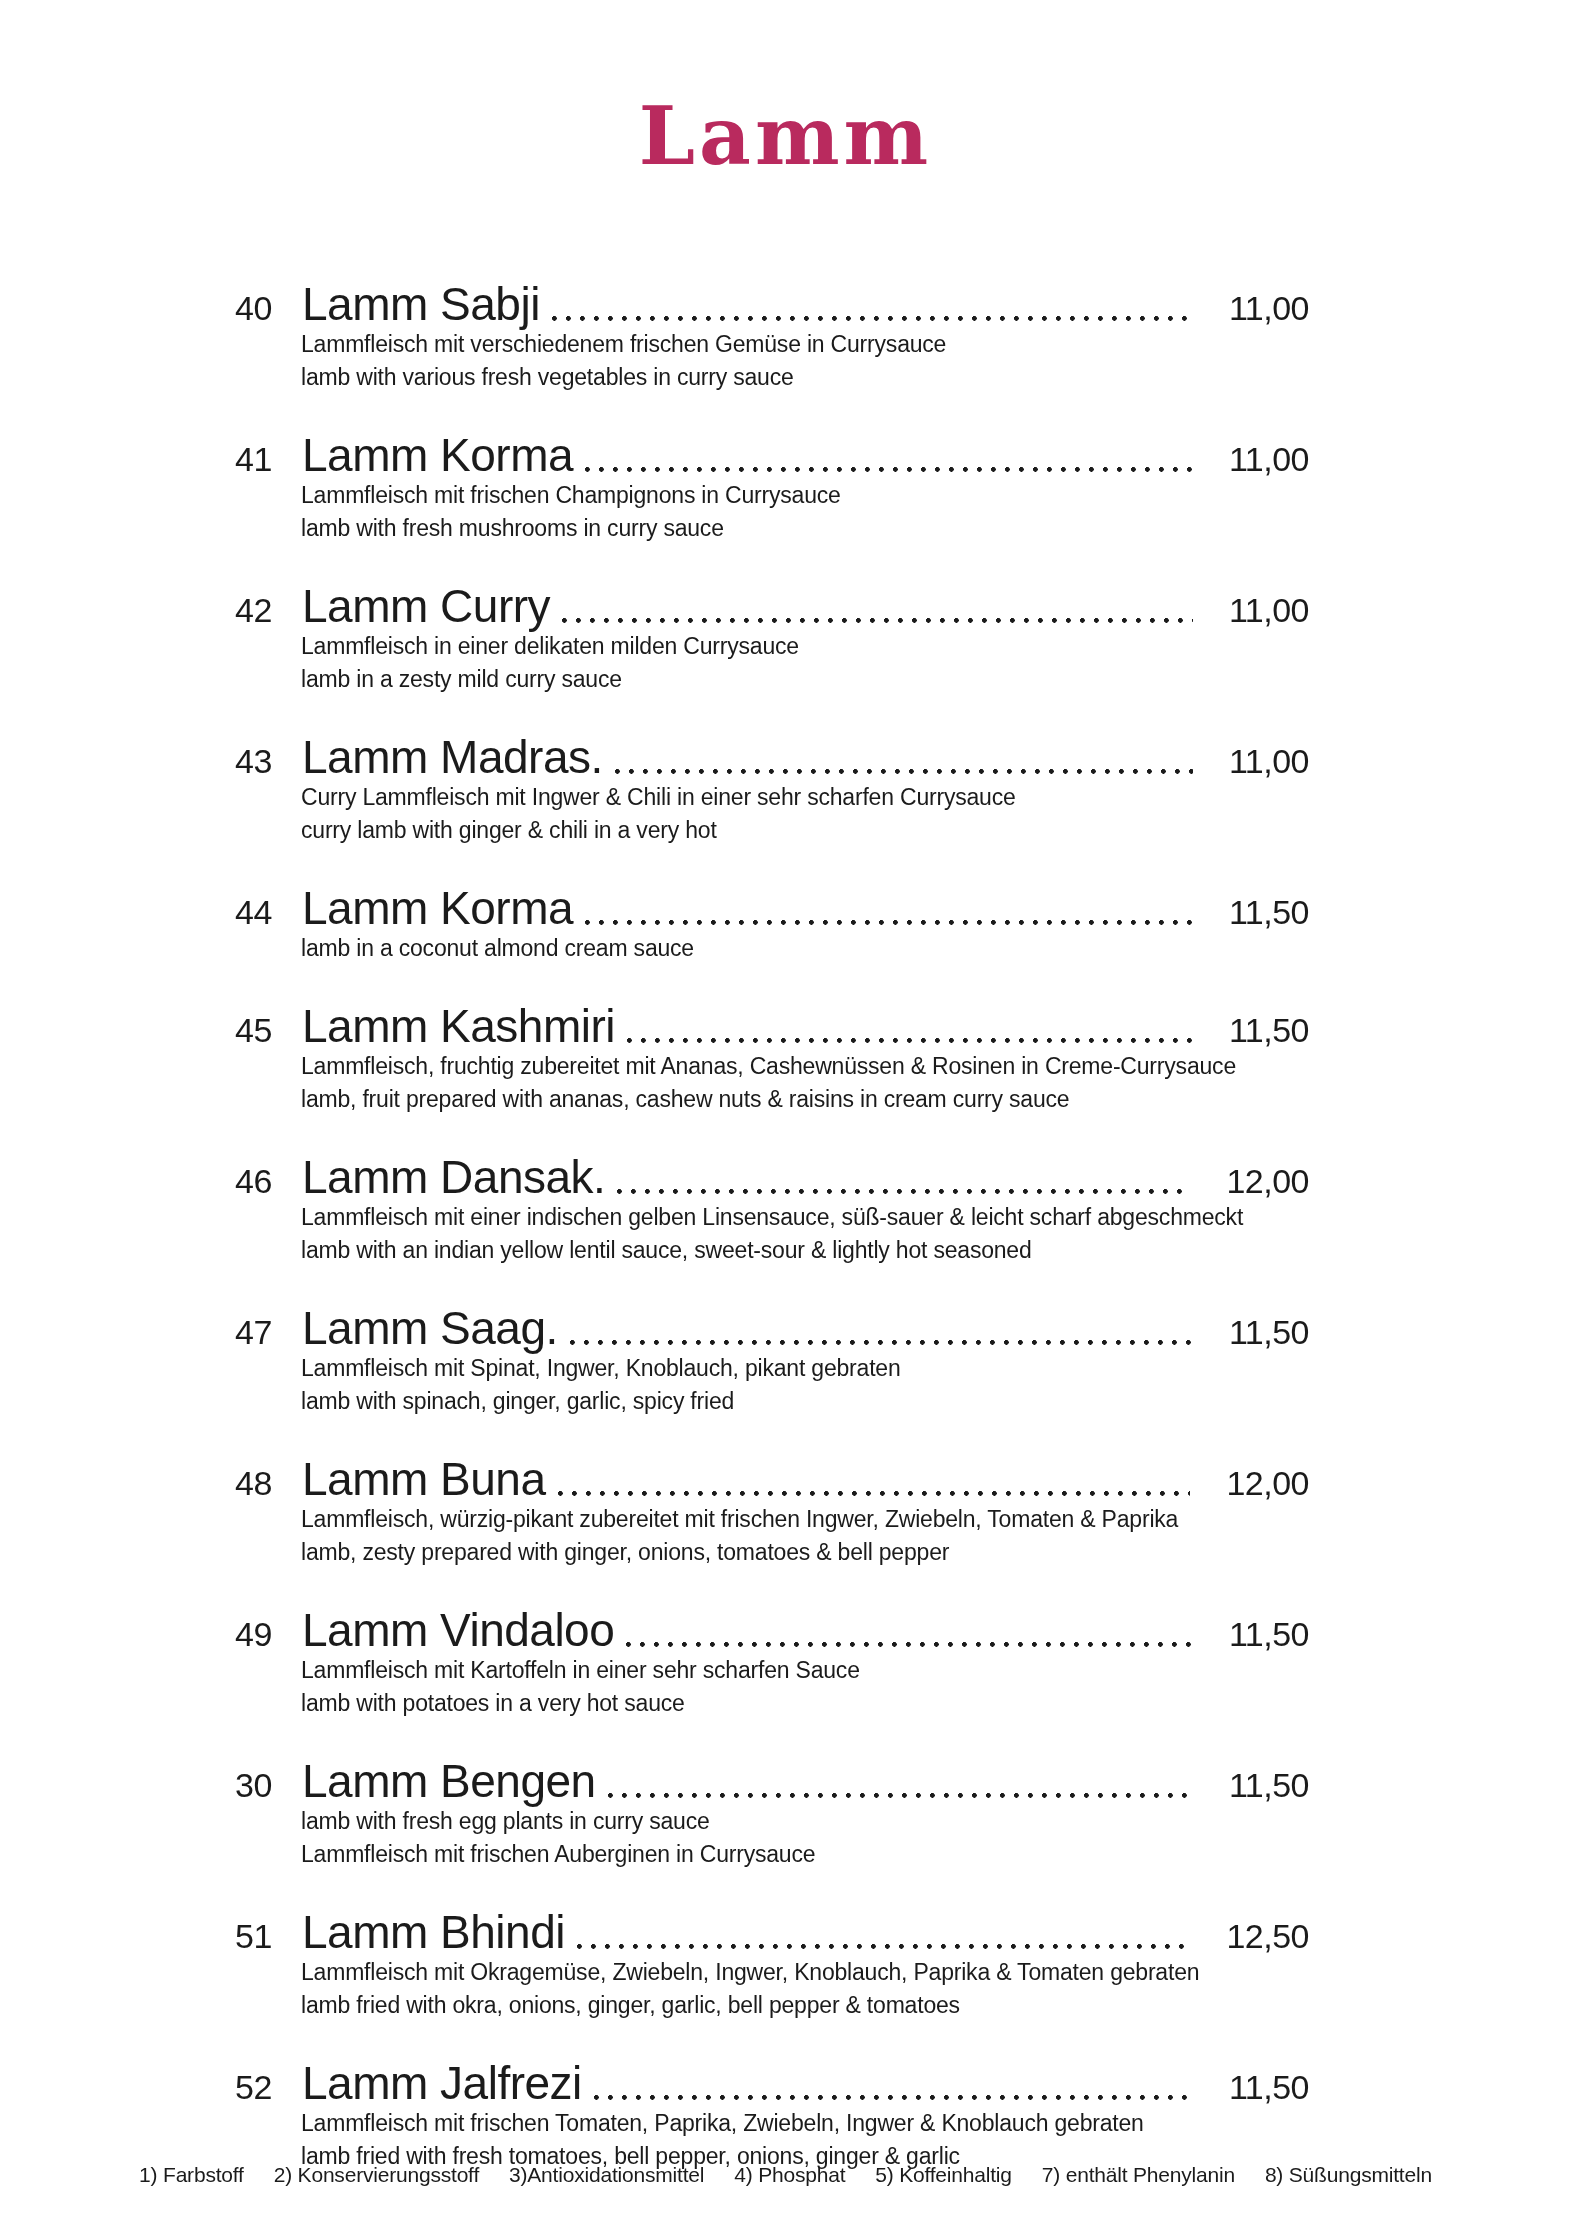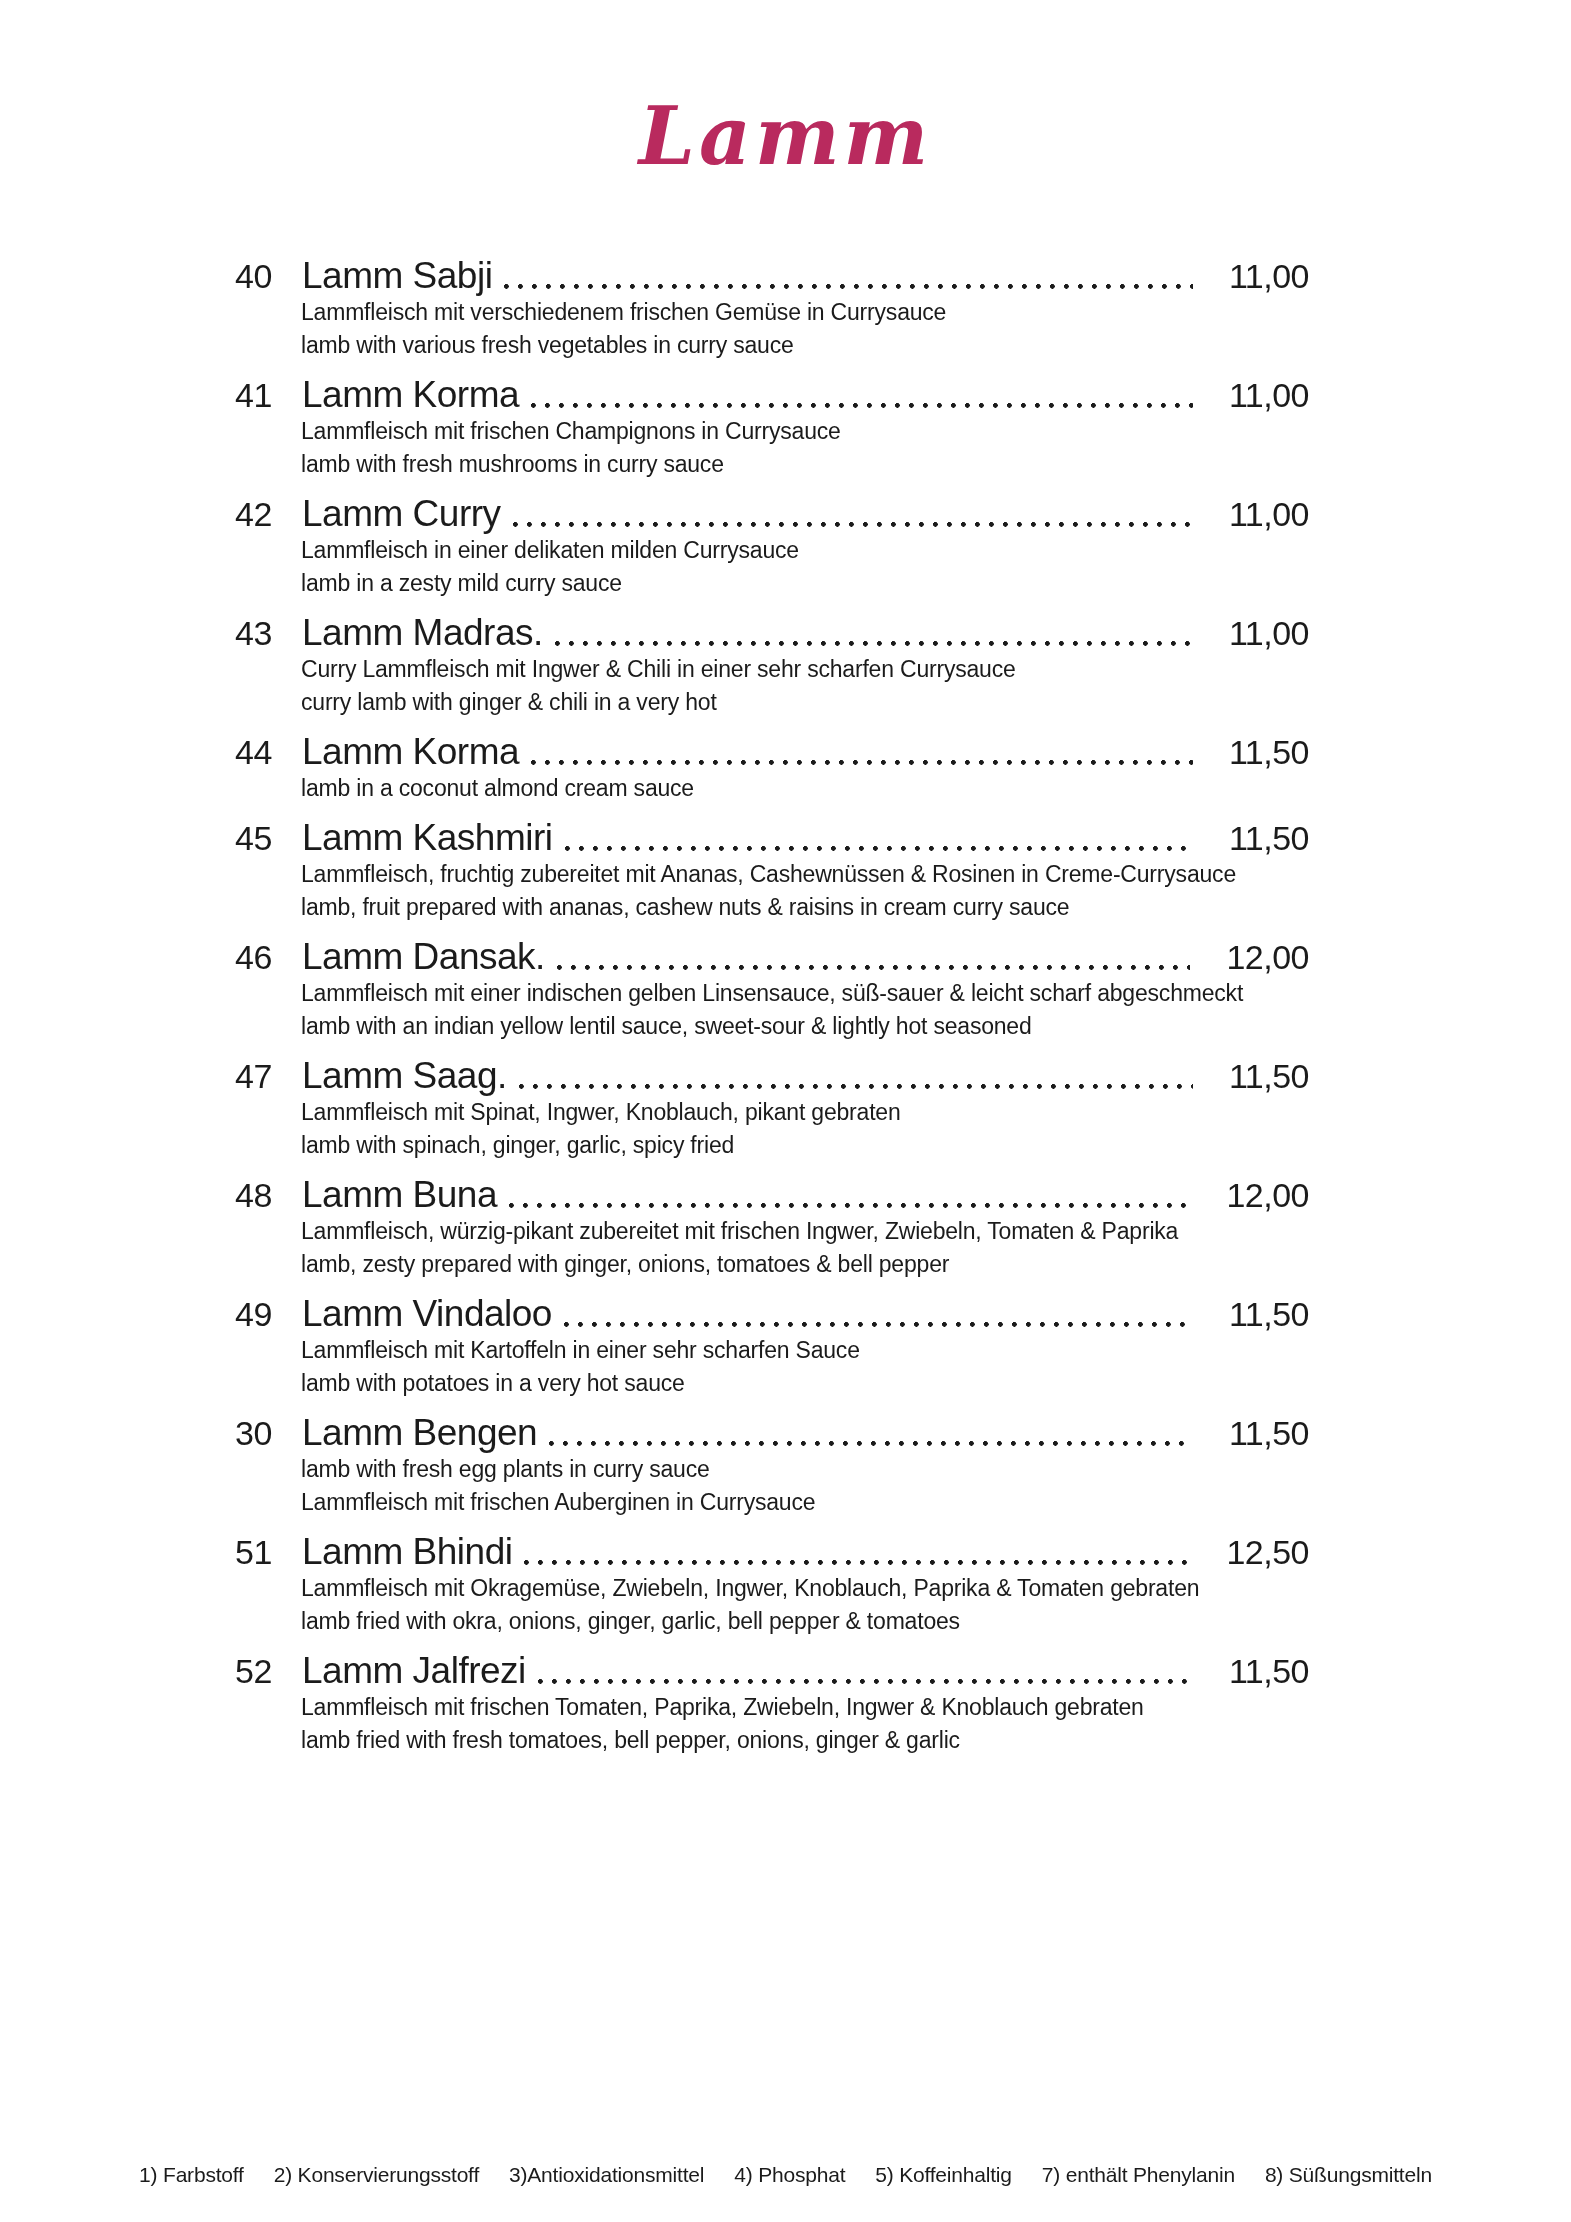"Lamm" .page-title { font-style: italic -> none }
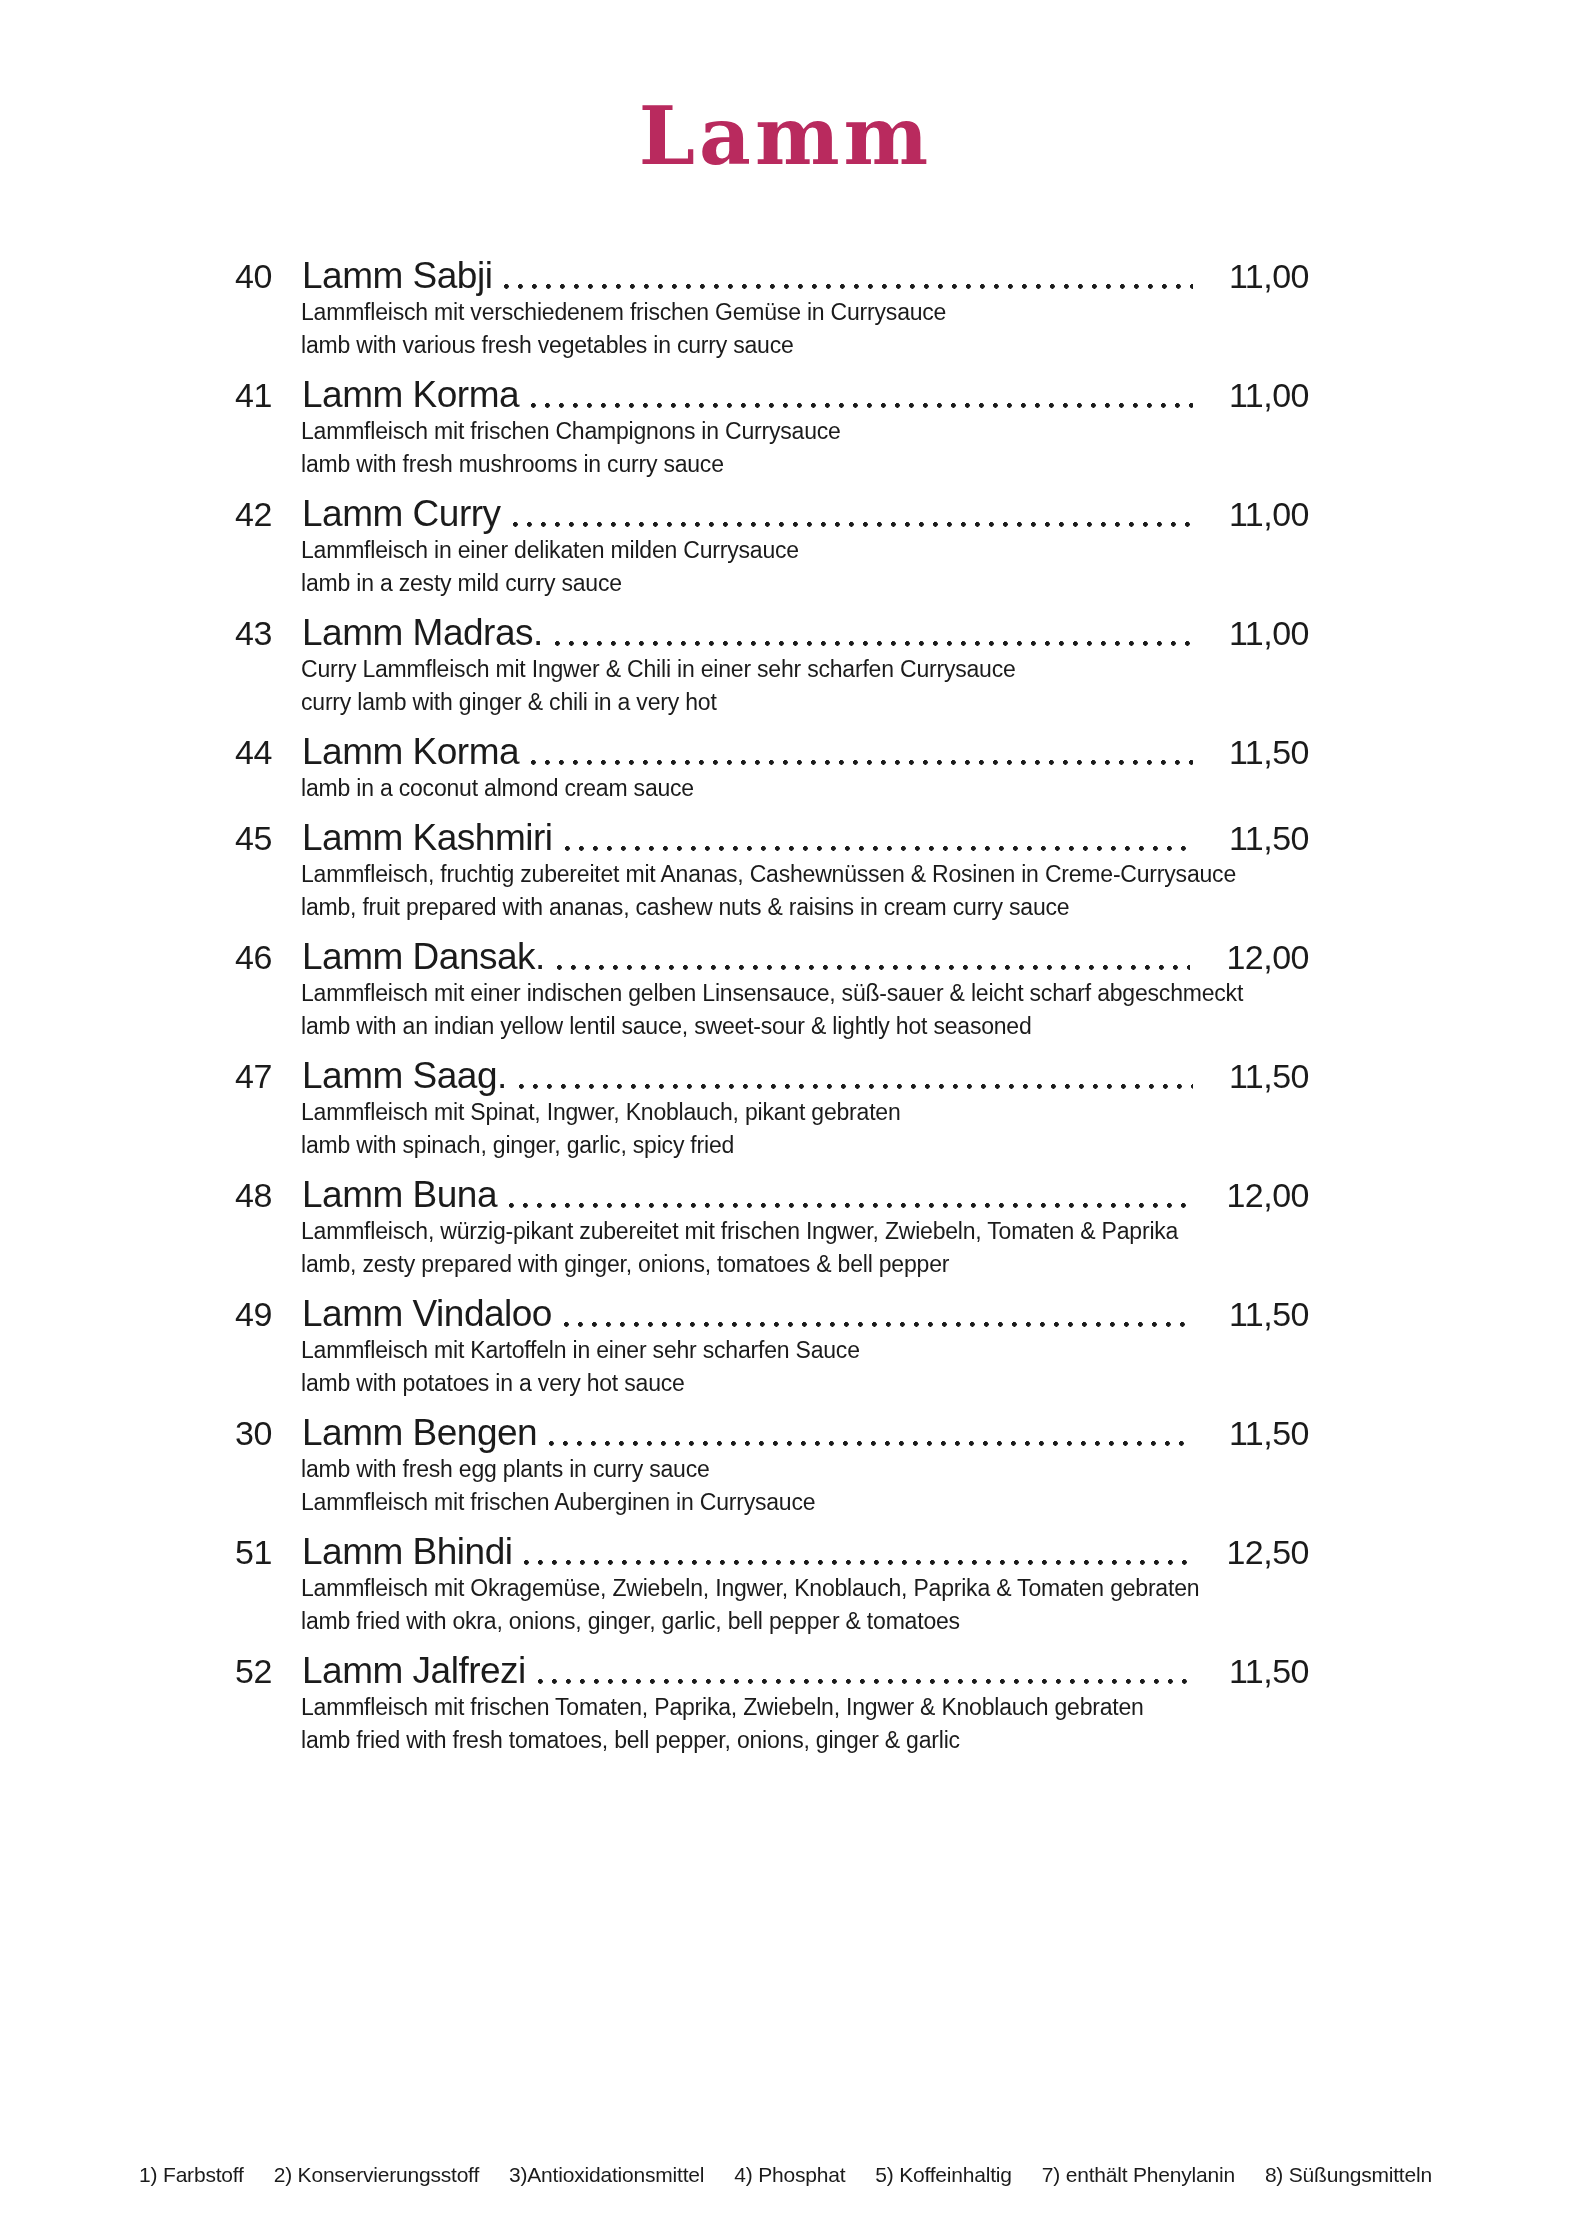"Lamm Sabji" .item-name { font-size: 37px -> 46px; margin-top: none -> 28px }
